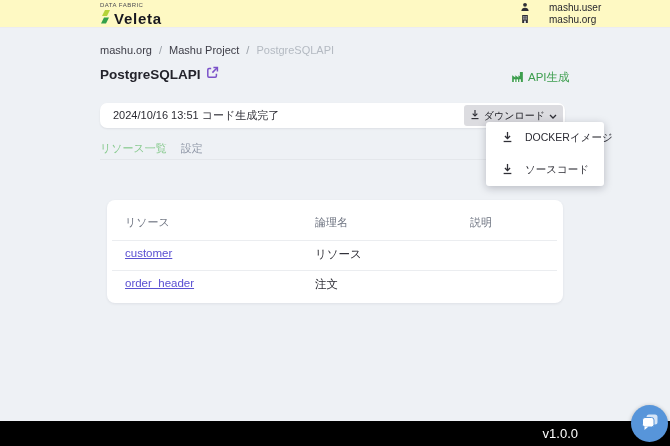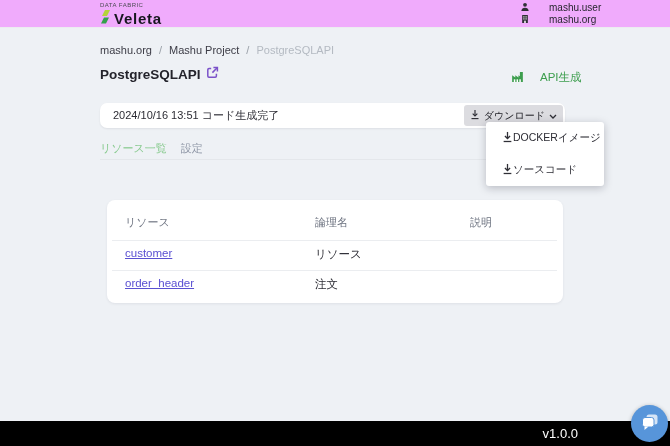"Veleta" .header { background: #f0abfc -> #fef9c3 }
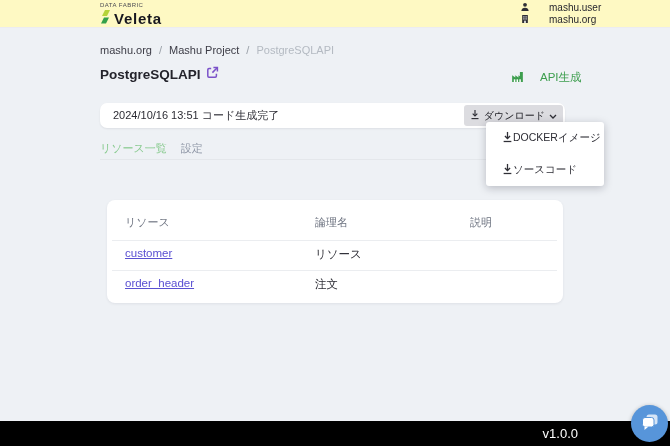"API生成" .api-generate { gap: 16px -> 4px }
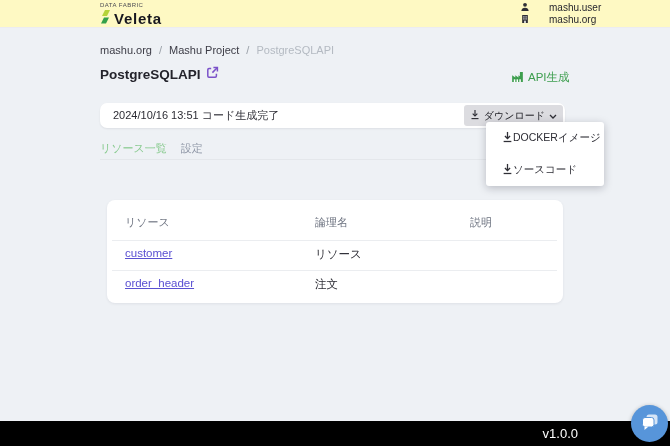"DOCKERイメージ" .dropdown-item { gap: 0 -> 12px }
